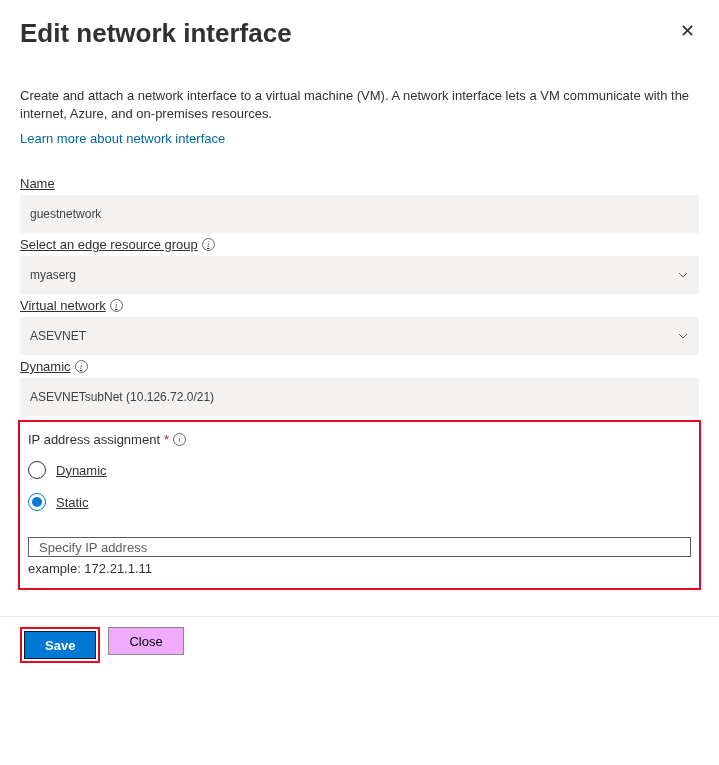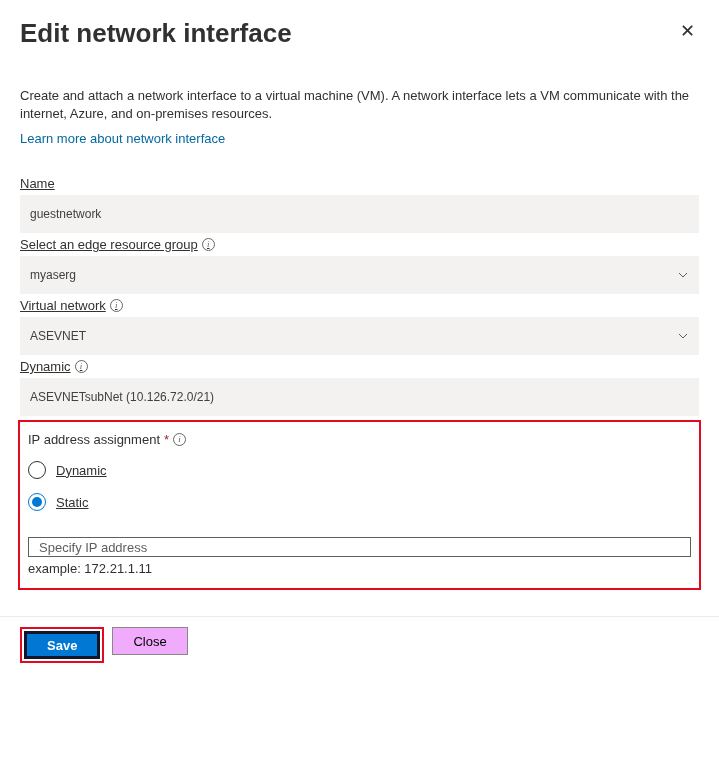"Save" .btn-primary { border: 3px solid #0f172a -> 1px solid #0f172a }
